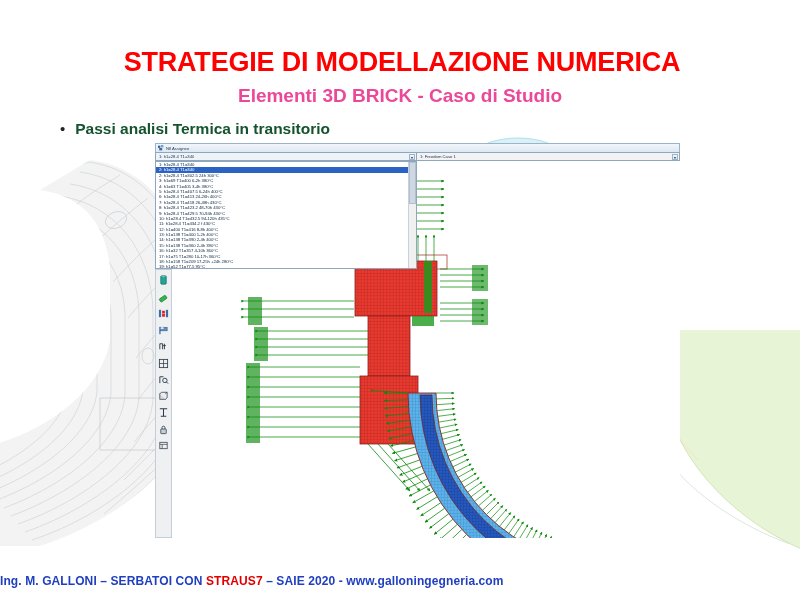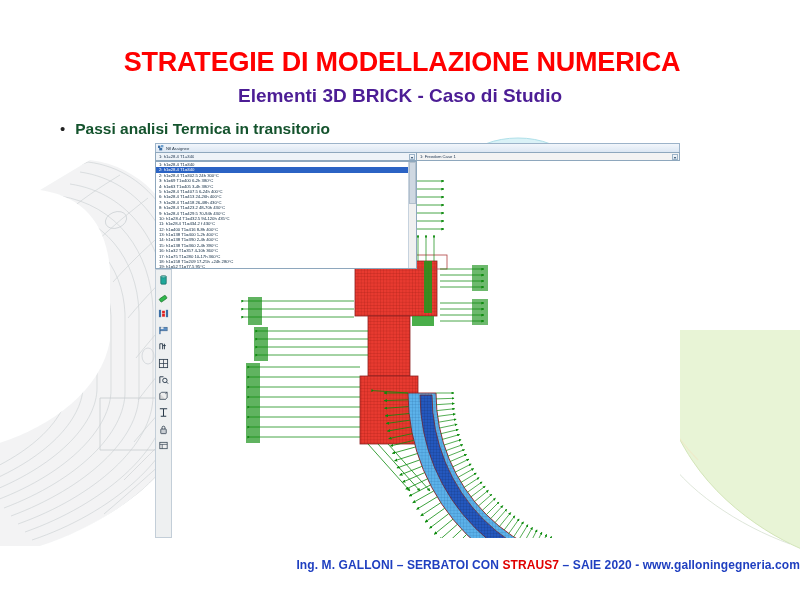"Elementi 3D BRICK - Caso" #subtitle { color: #4c1d95 -> #ec4899 }
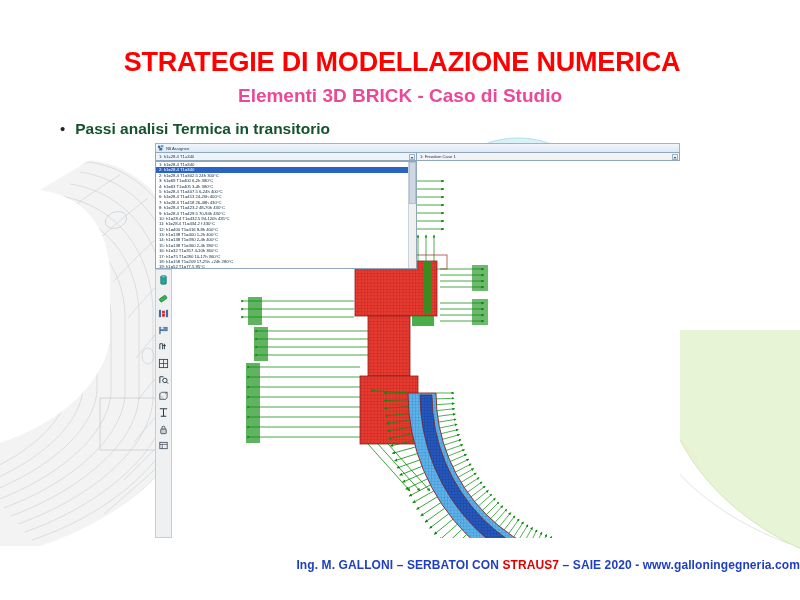"Ing. M. GALLONI – SERBATOI" #footer { bottom: 28px -> 12px; text-align: right -> left }
